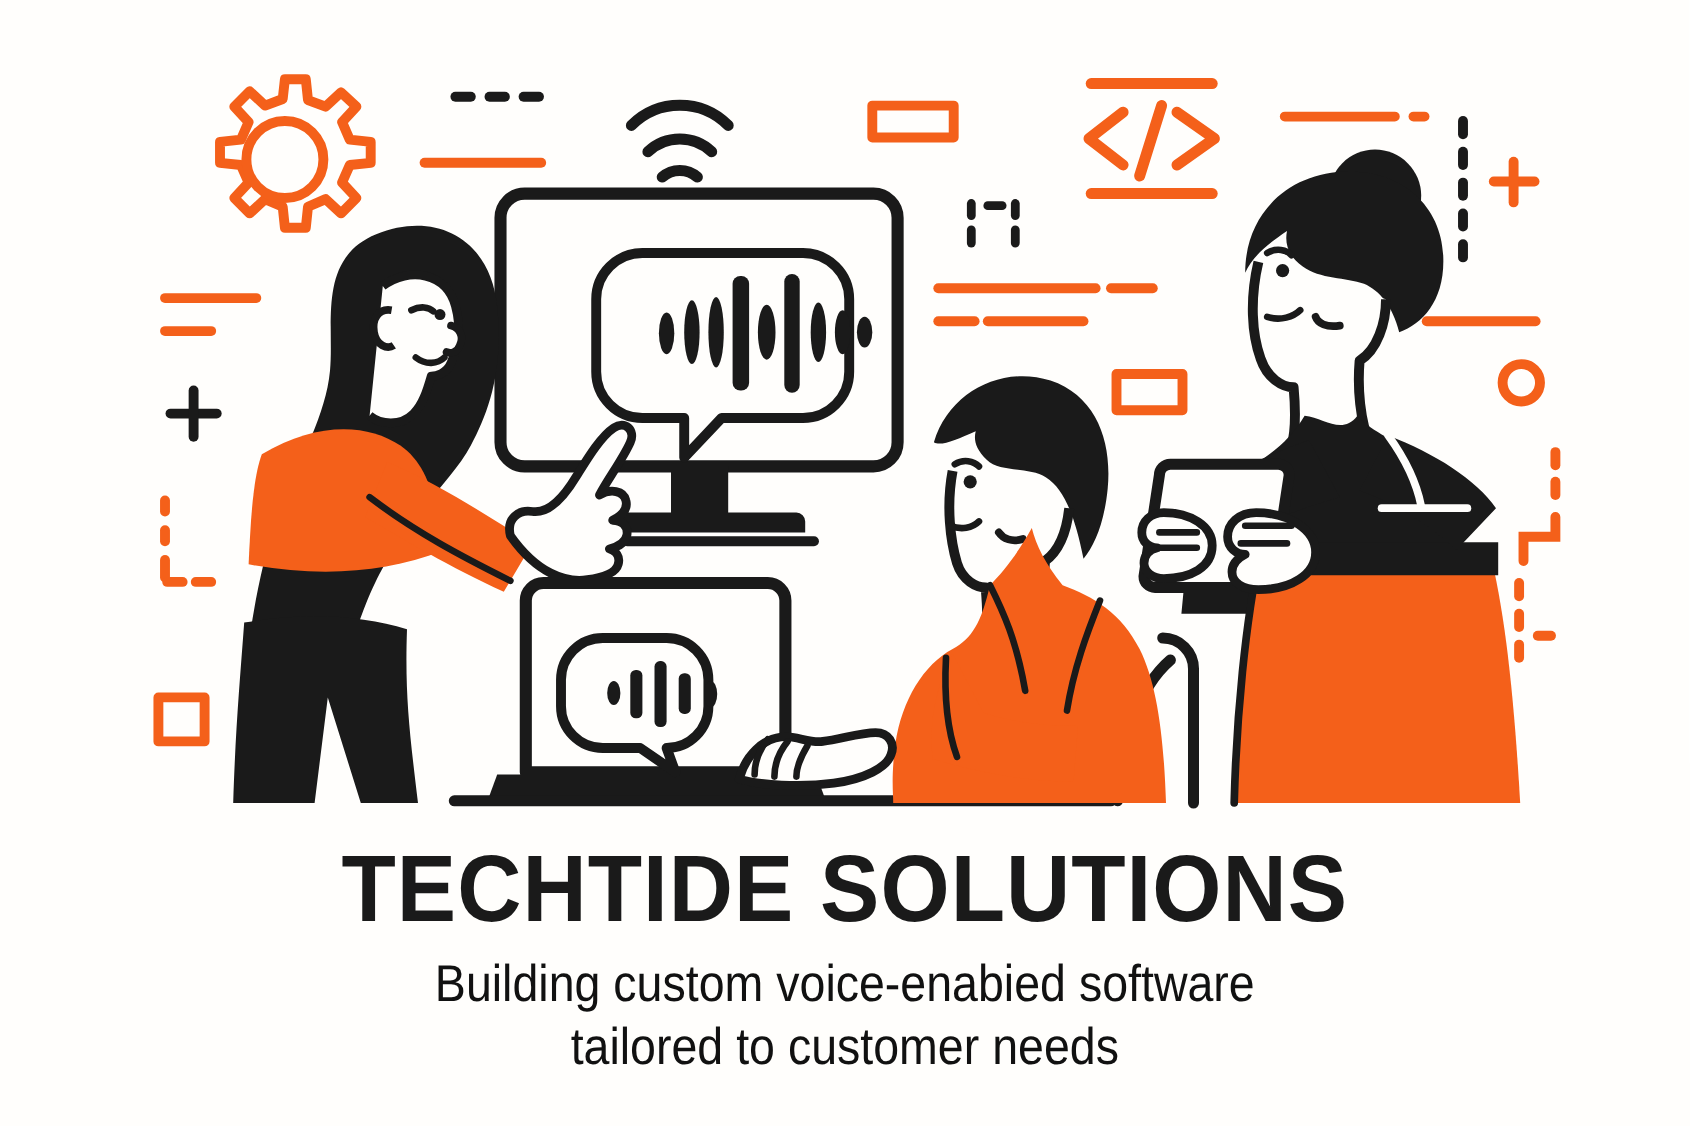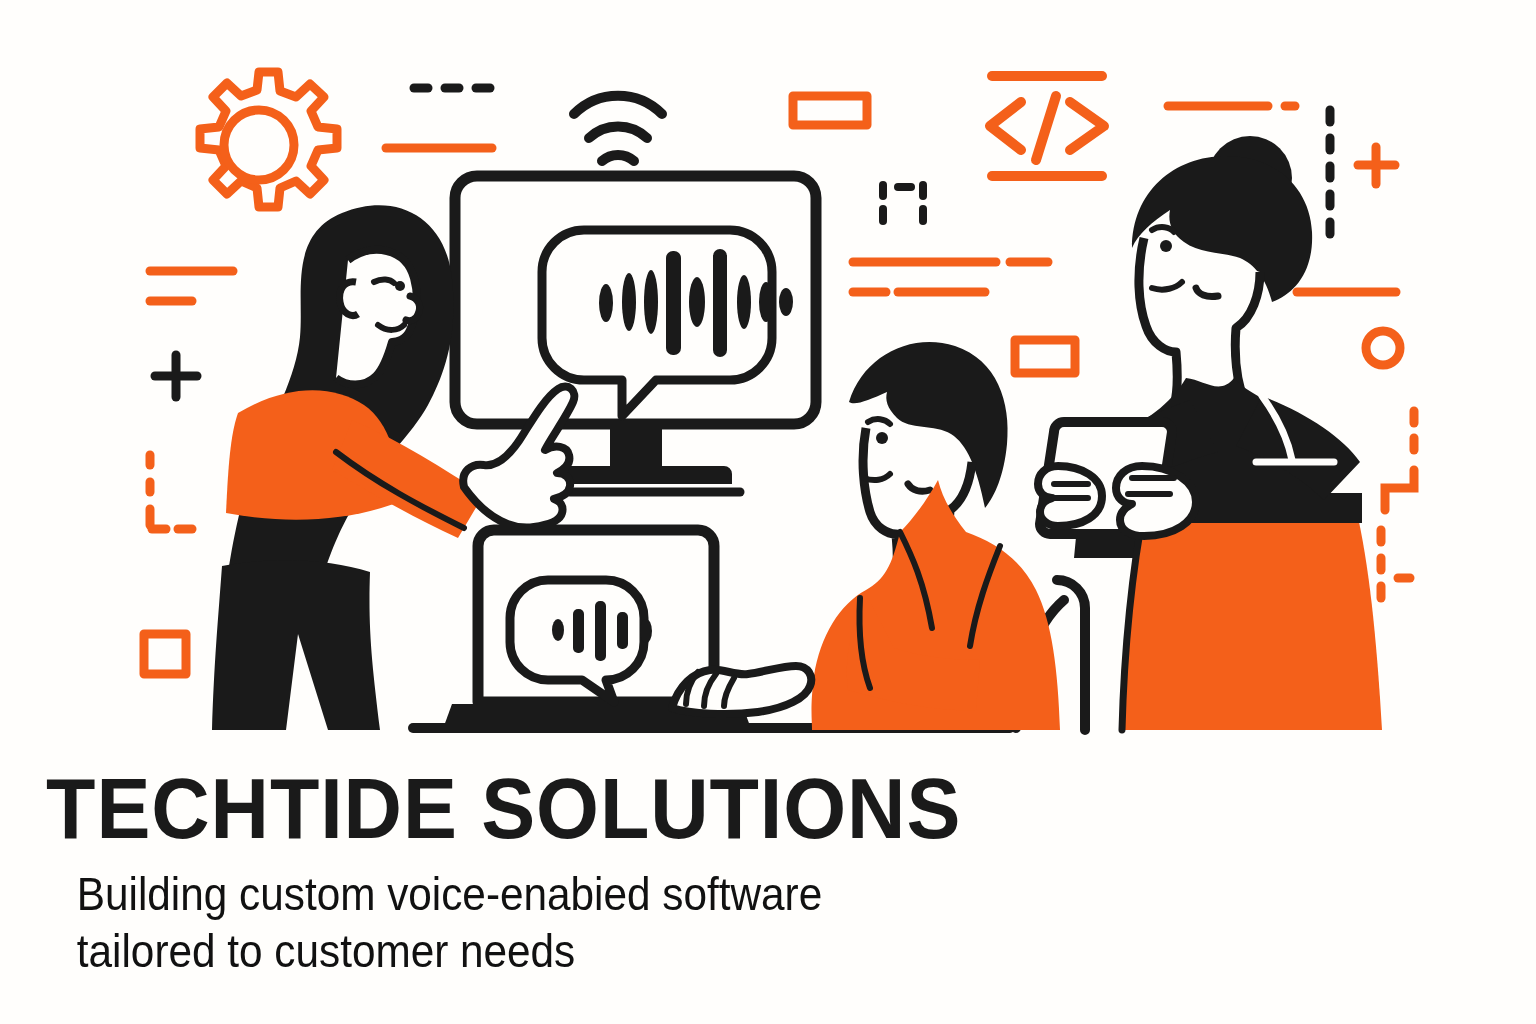"TECHTIDE SOLUTIONS" #textblock { text-align: left -> center }
